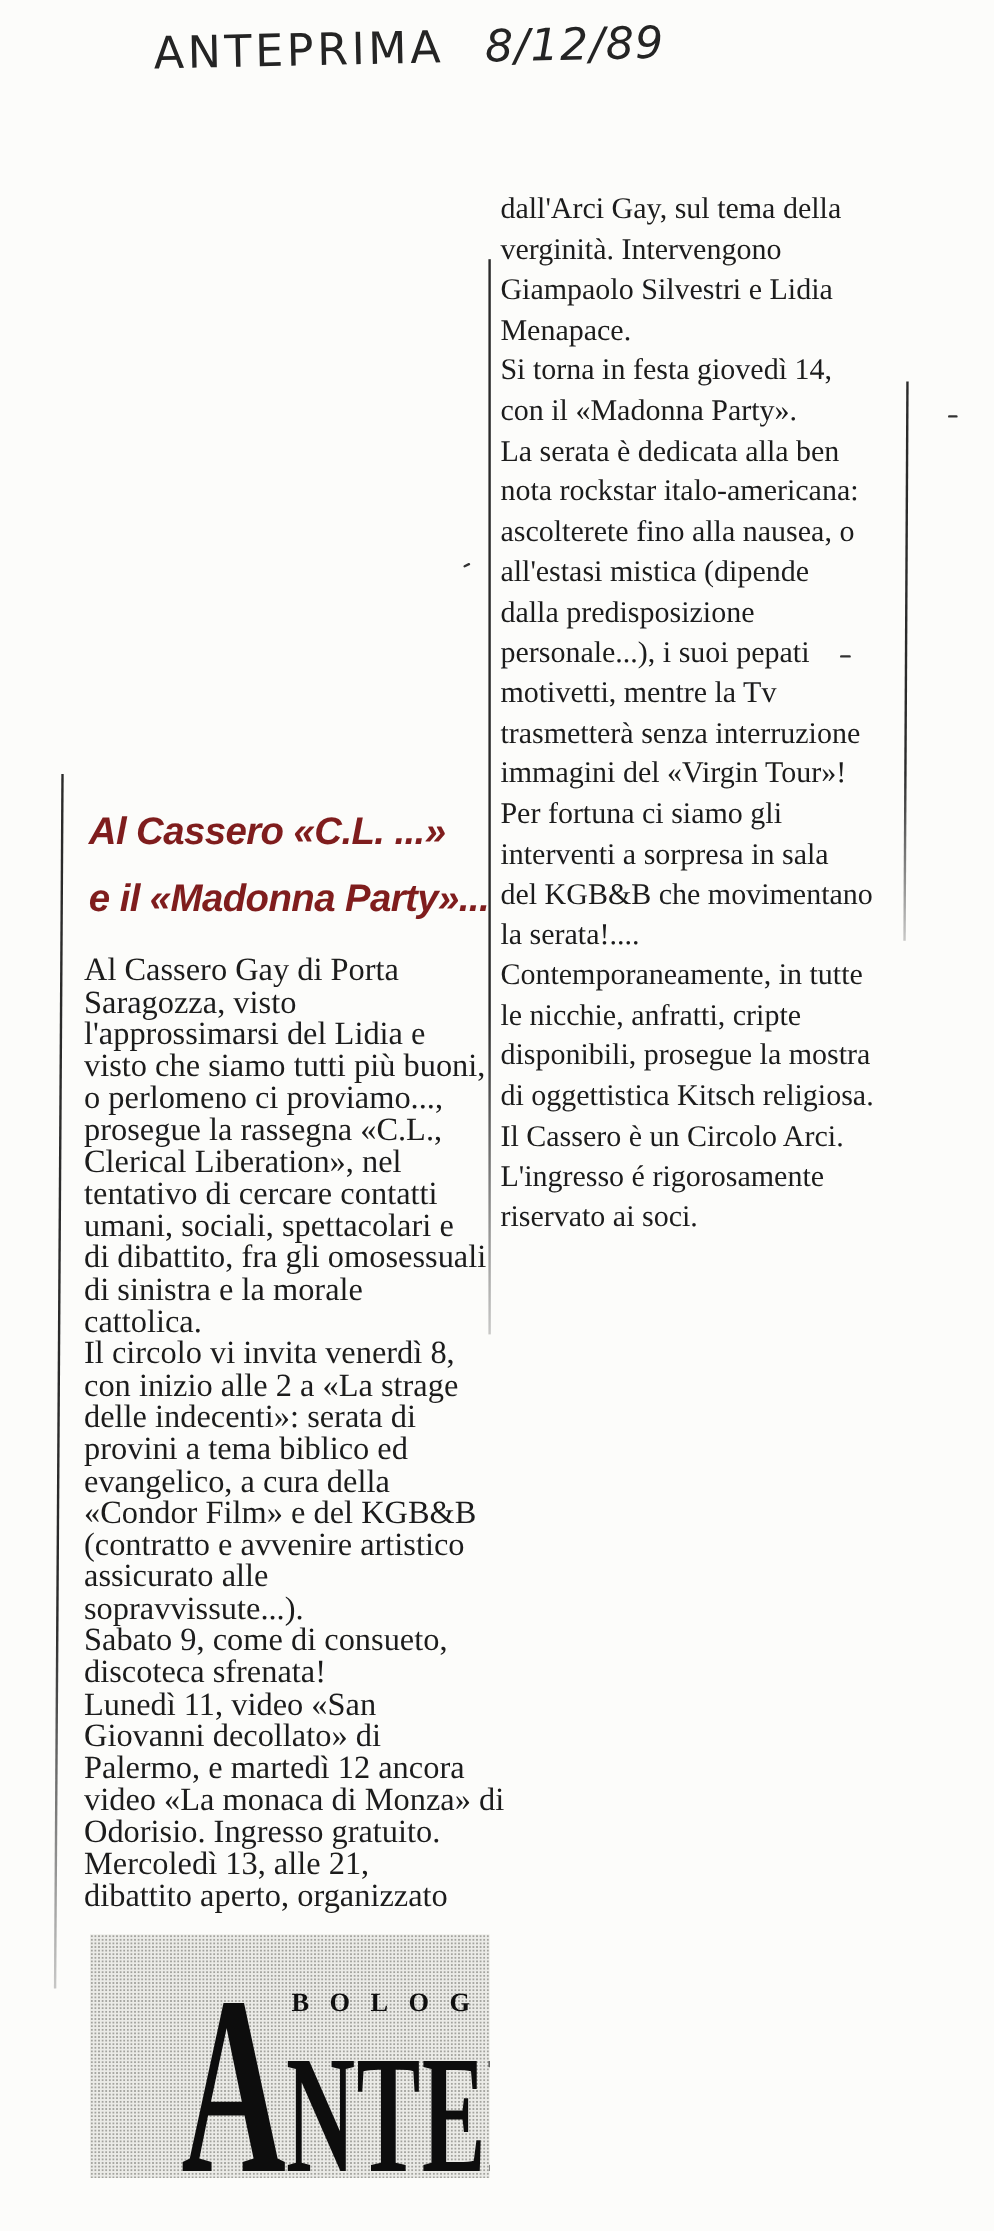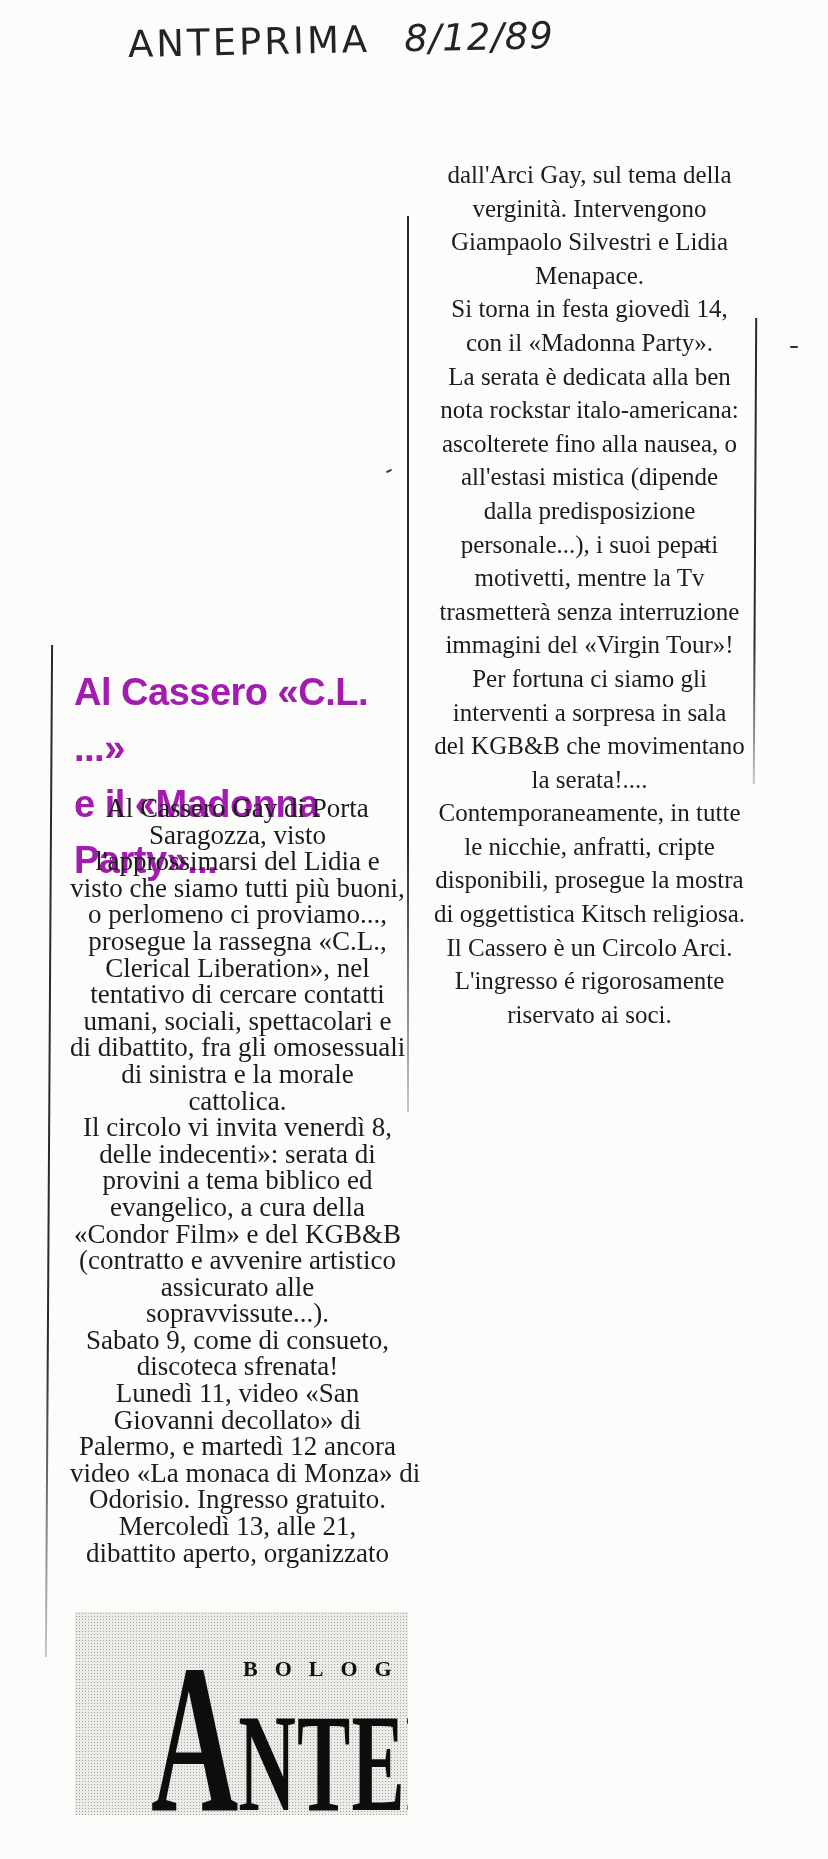"dall'Arci Gay, sul tema della" .col { text-align: center -> none }
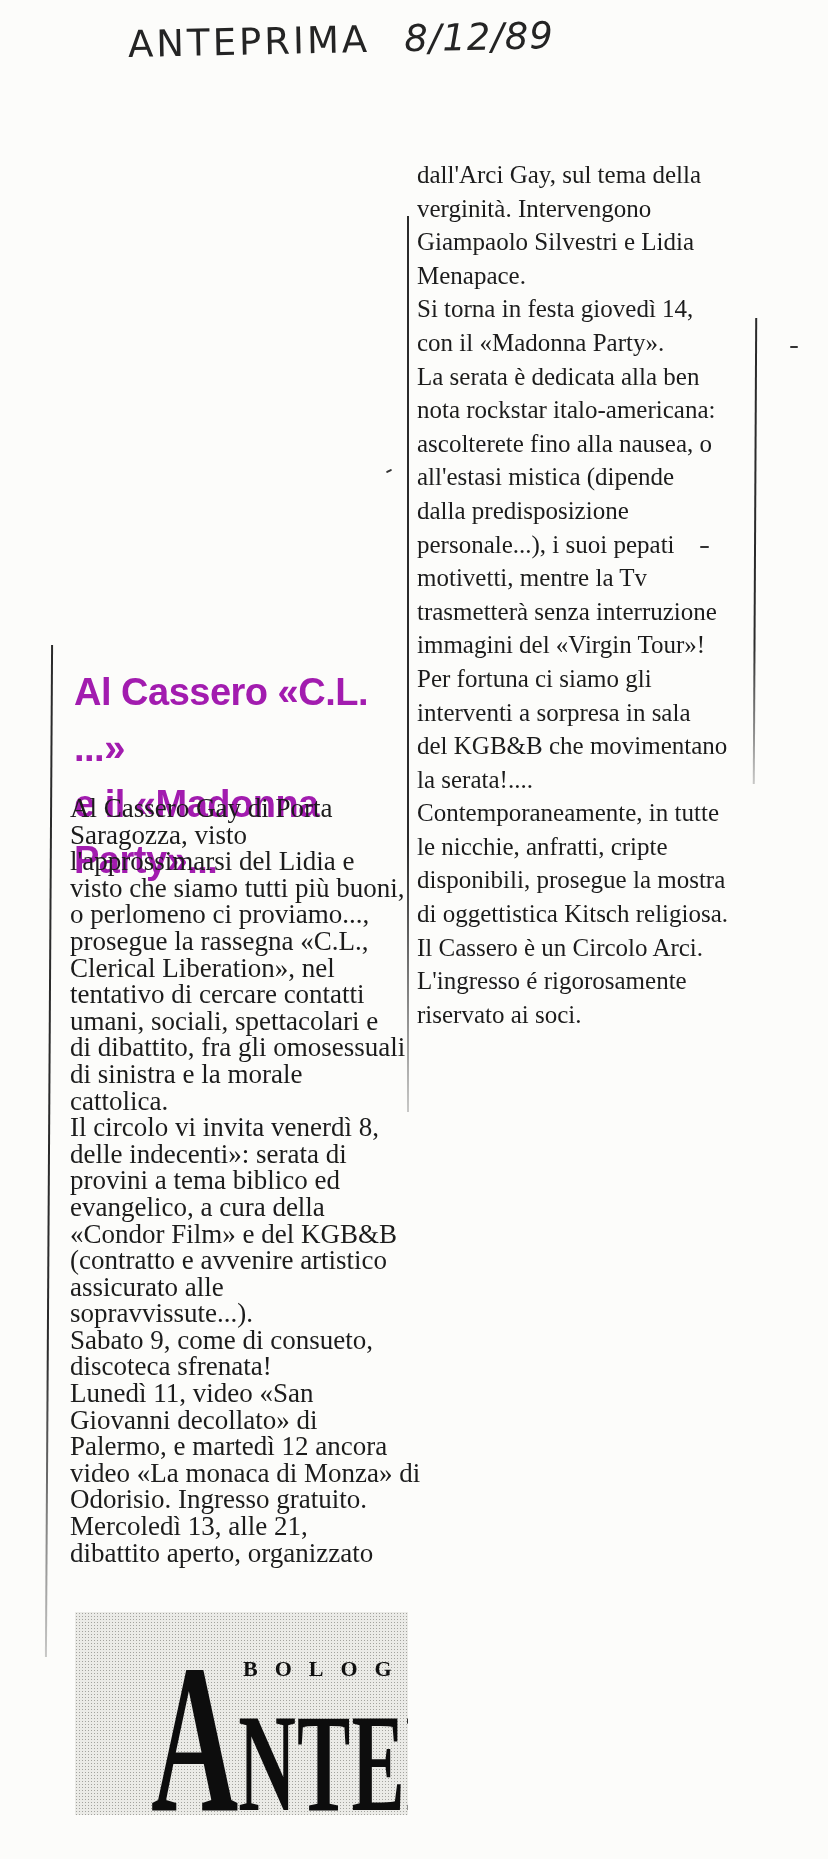"Al Cassero «C.L. ...»" .headline { color: #a21caf -> #7f1d1d; font-size: 38px -> 32px; font-style: none -> italic }
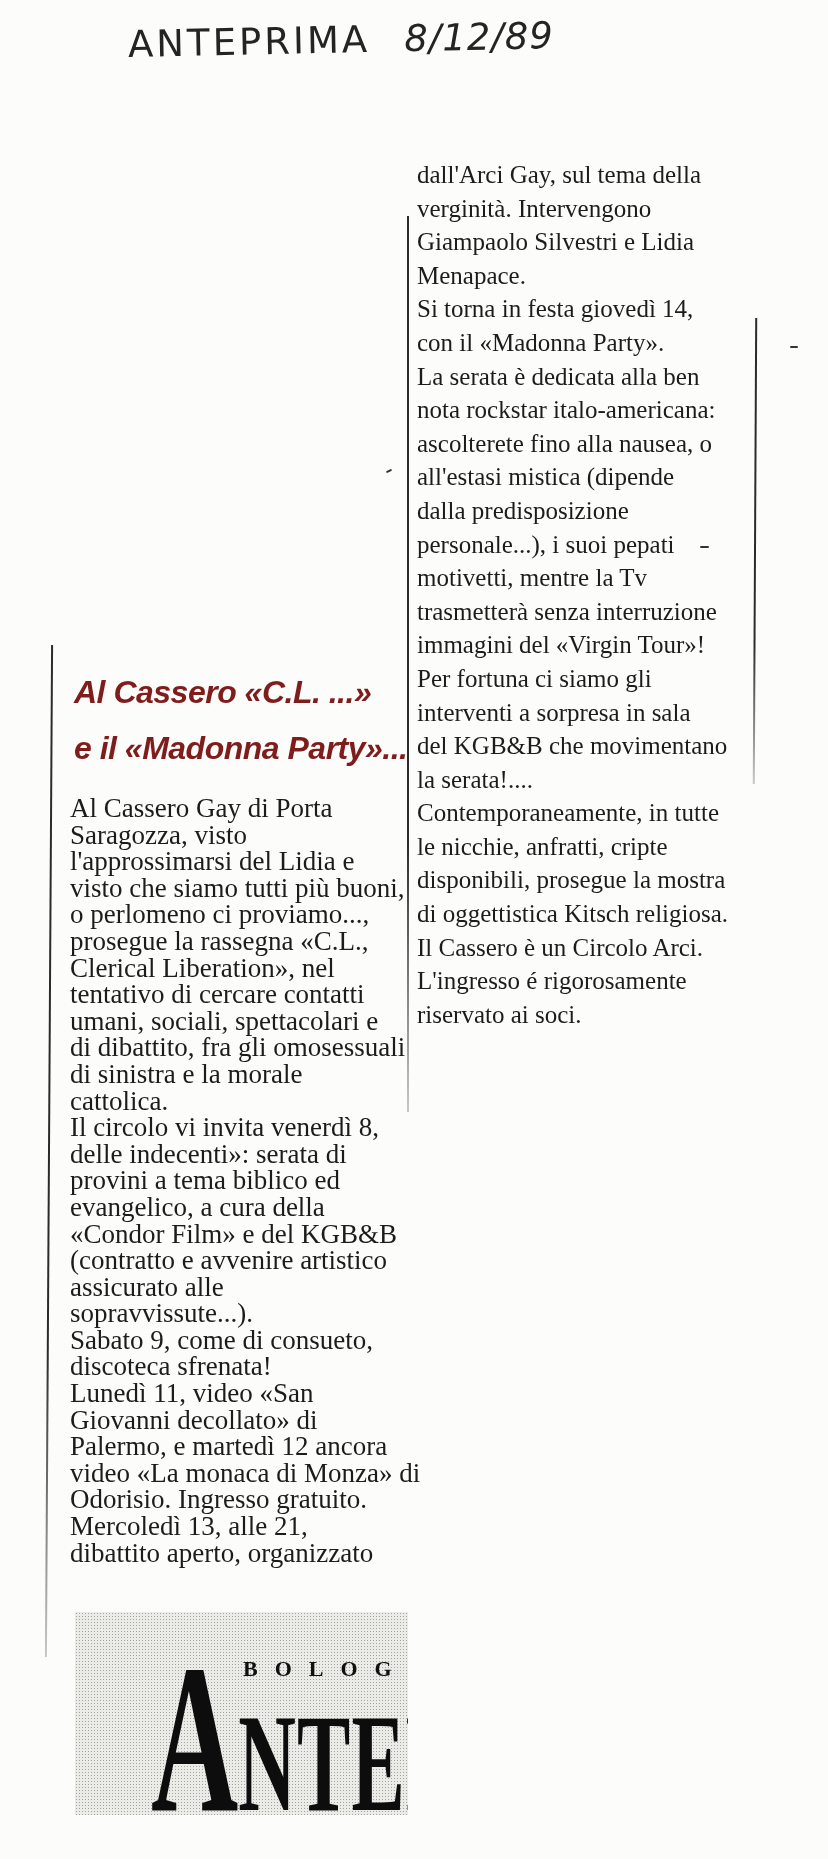"con inizio alle 2 a" div.tline { html: none -> <div><span>con inizio alle 2 a </span><span>«La strage</span></div> }
